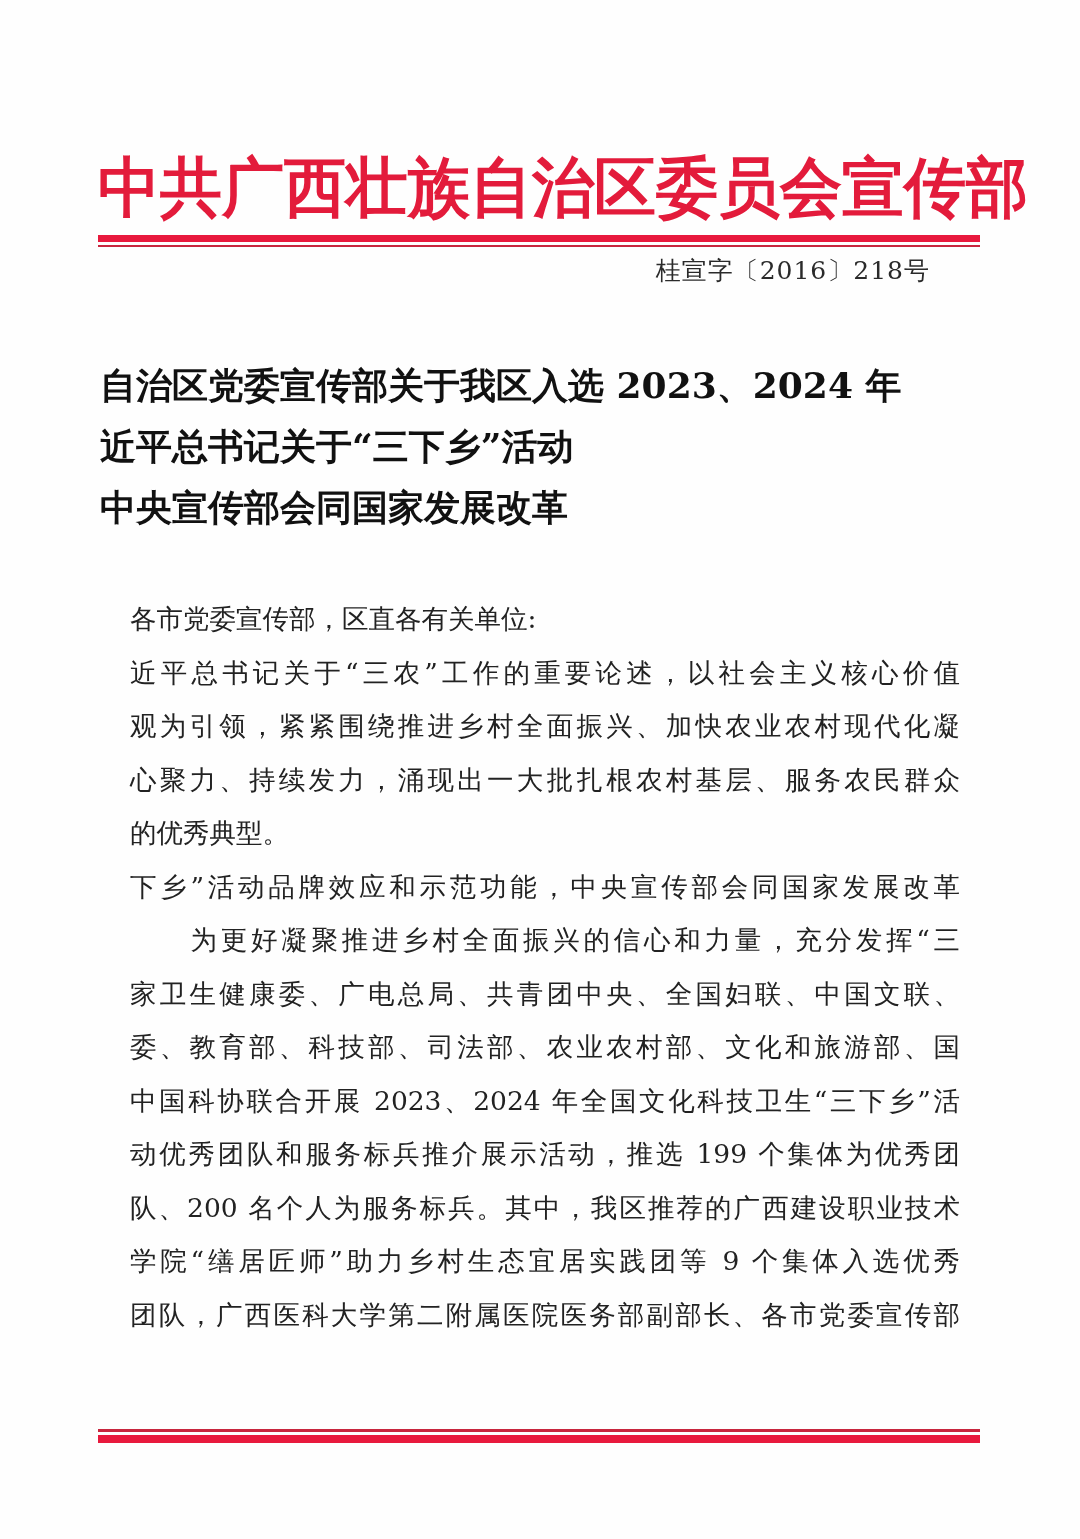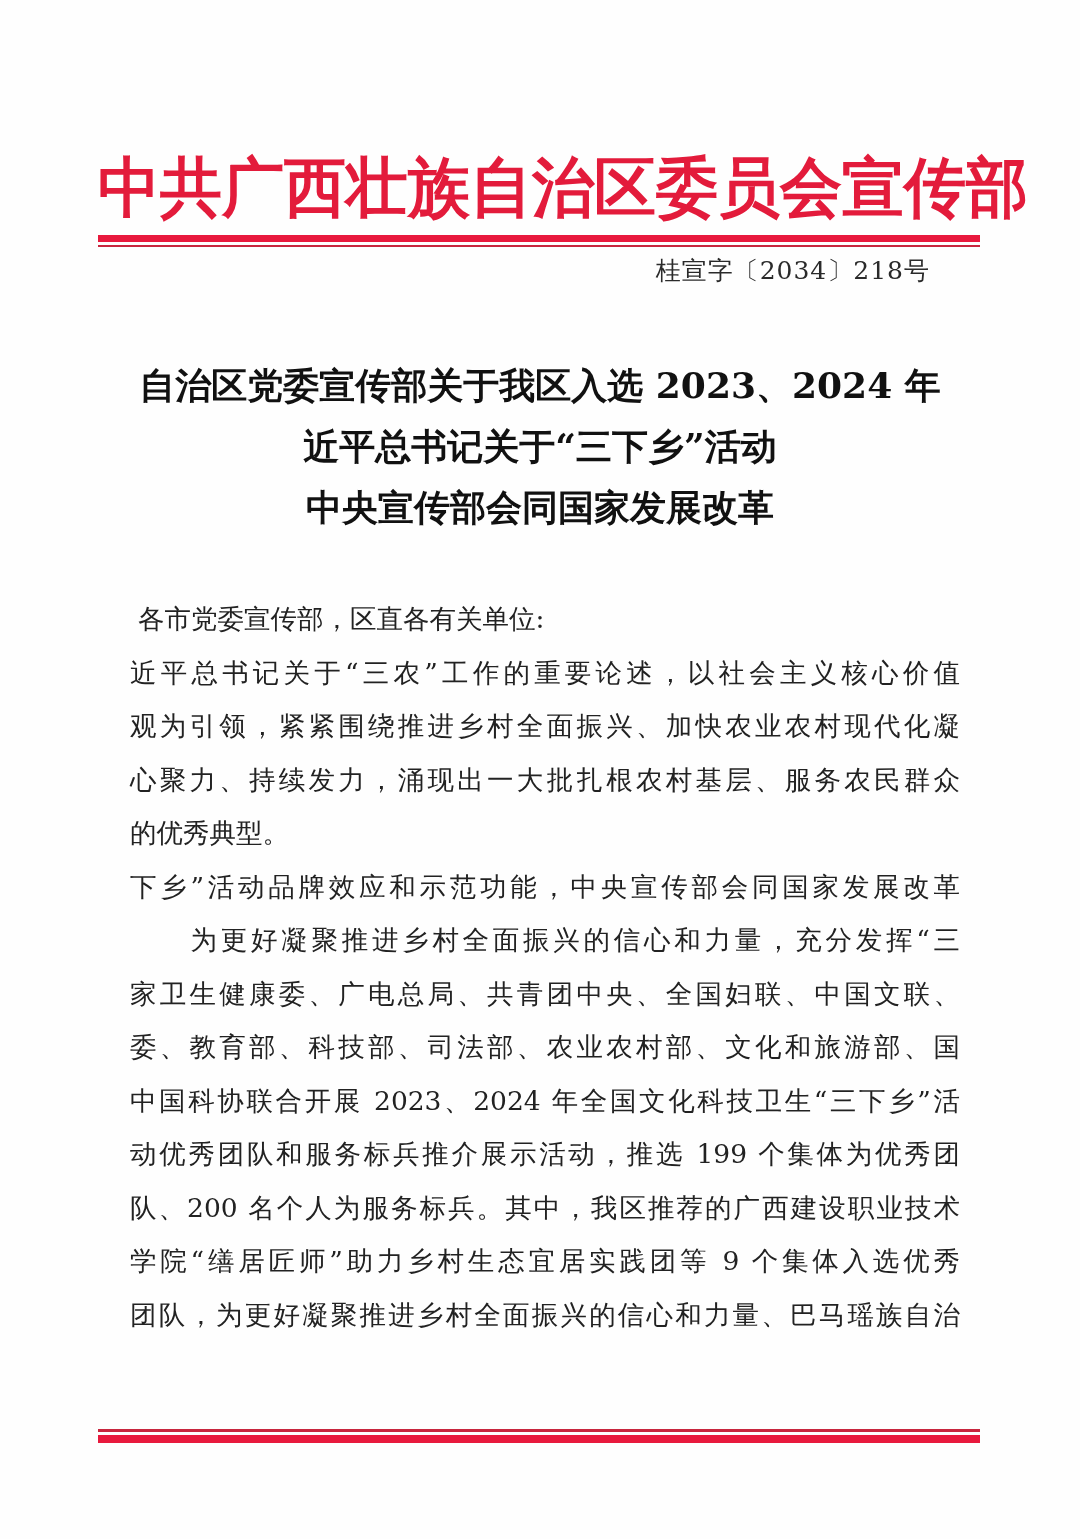"桂宣字〔2034〕218号" div.doc-number { text: 2034 -> 2016 }
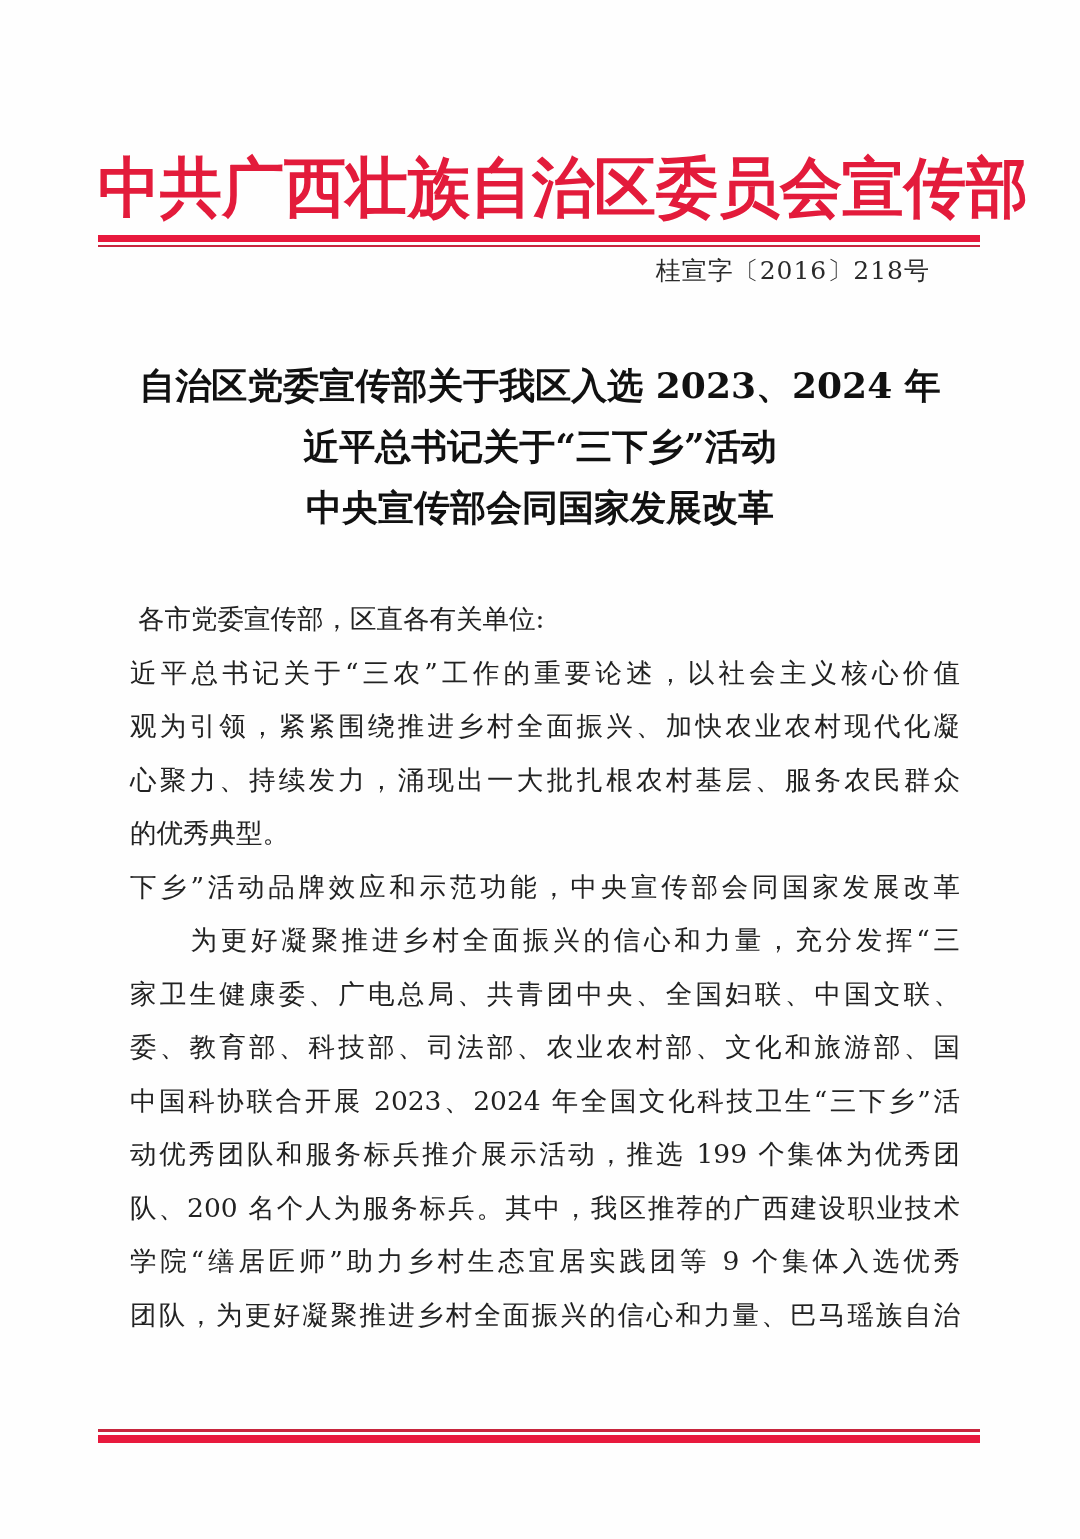"自治区党委宣传部关于我区入选 2023、2024 年" .title { text-align: center -> left }
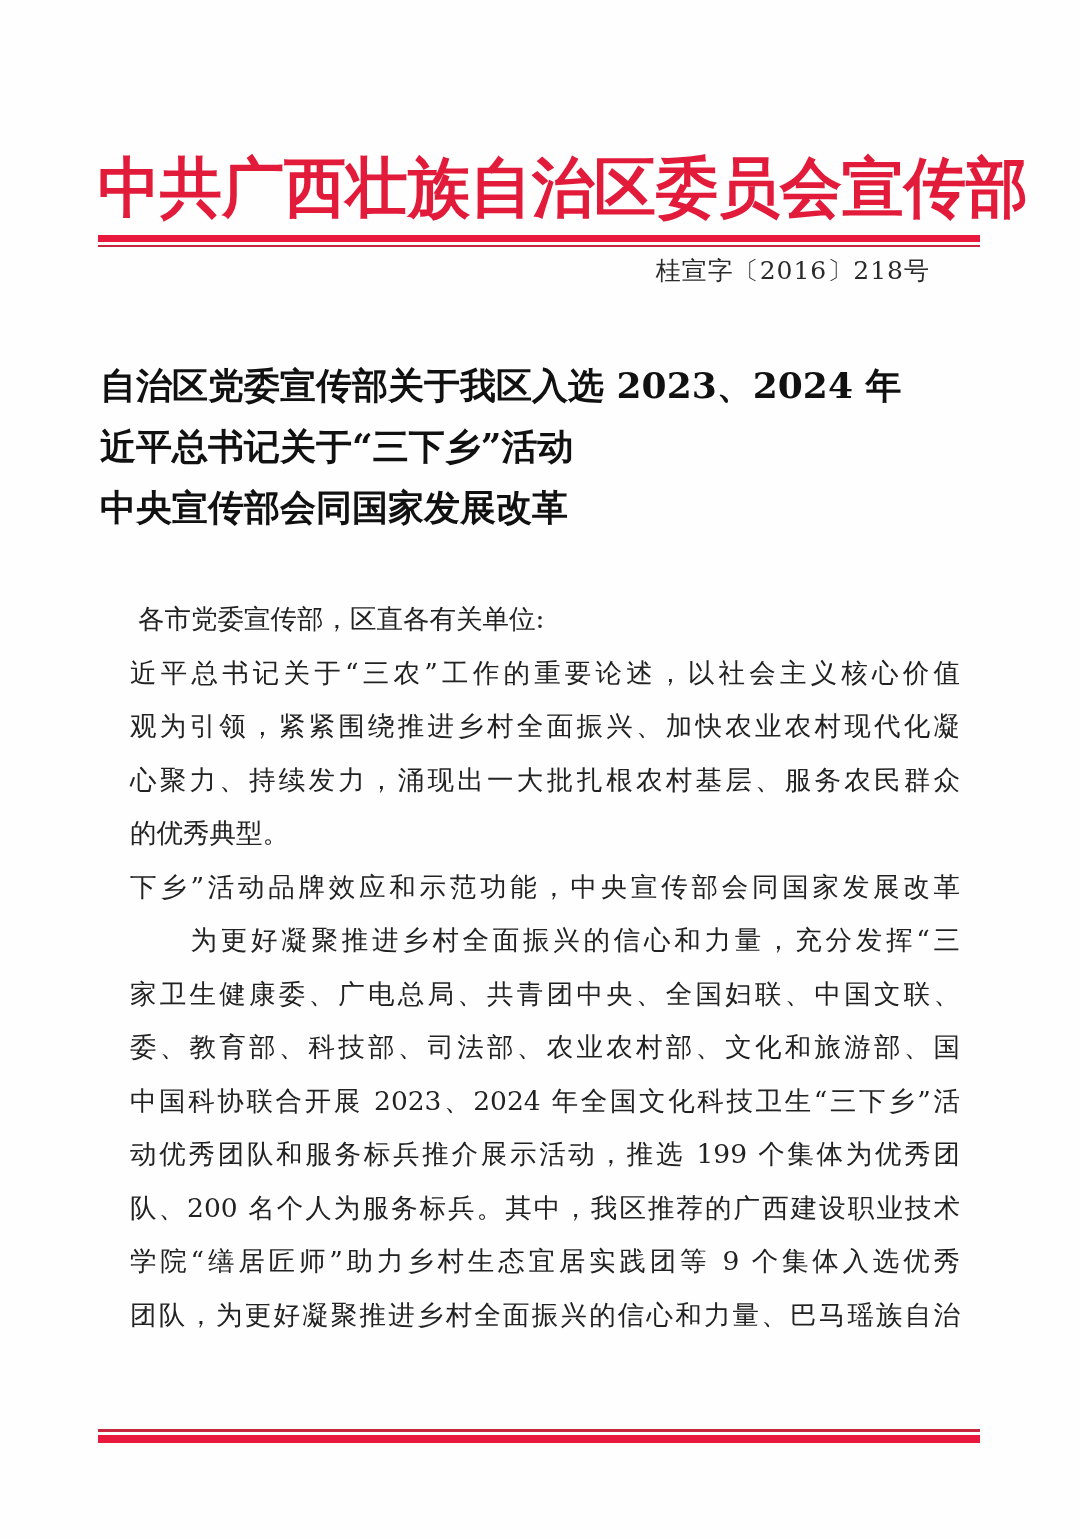"各市党委宣传部，区直各有关单位:" .line.salutation { margin-left: 8px -> none }
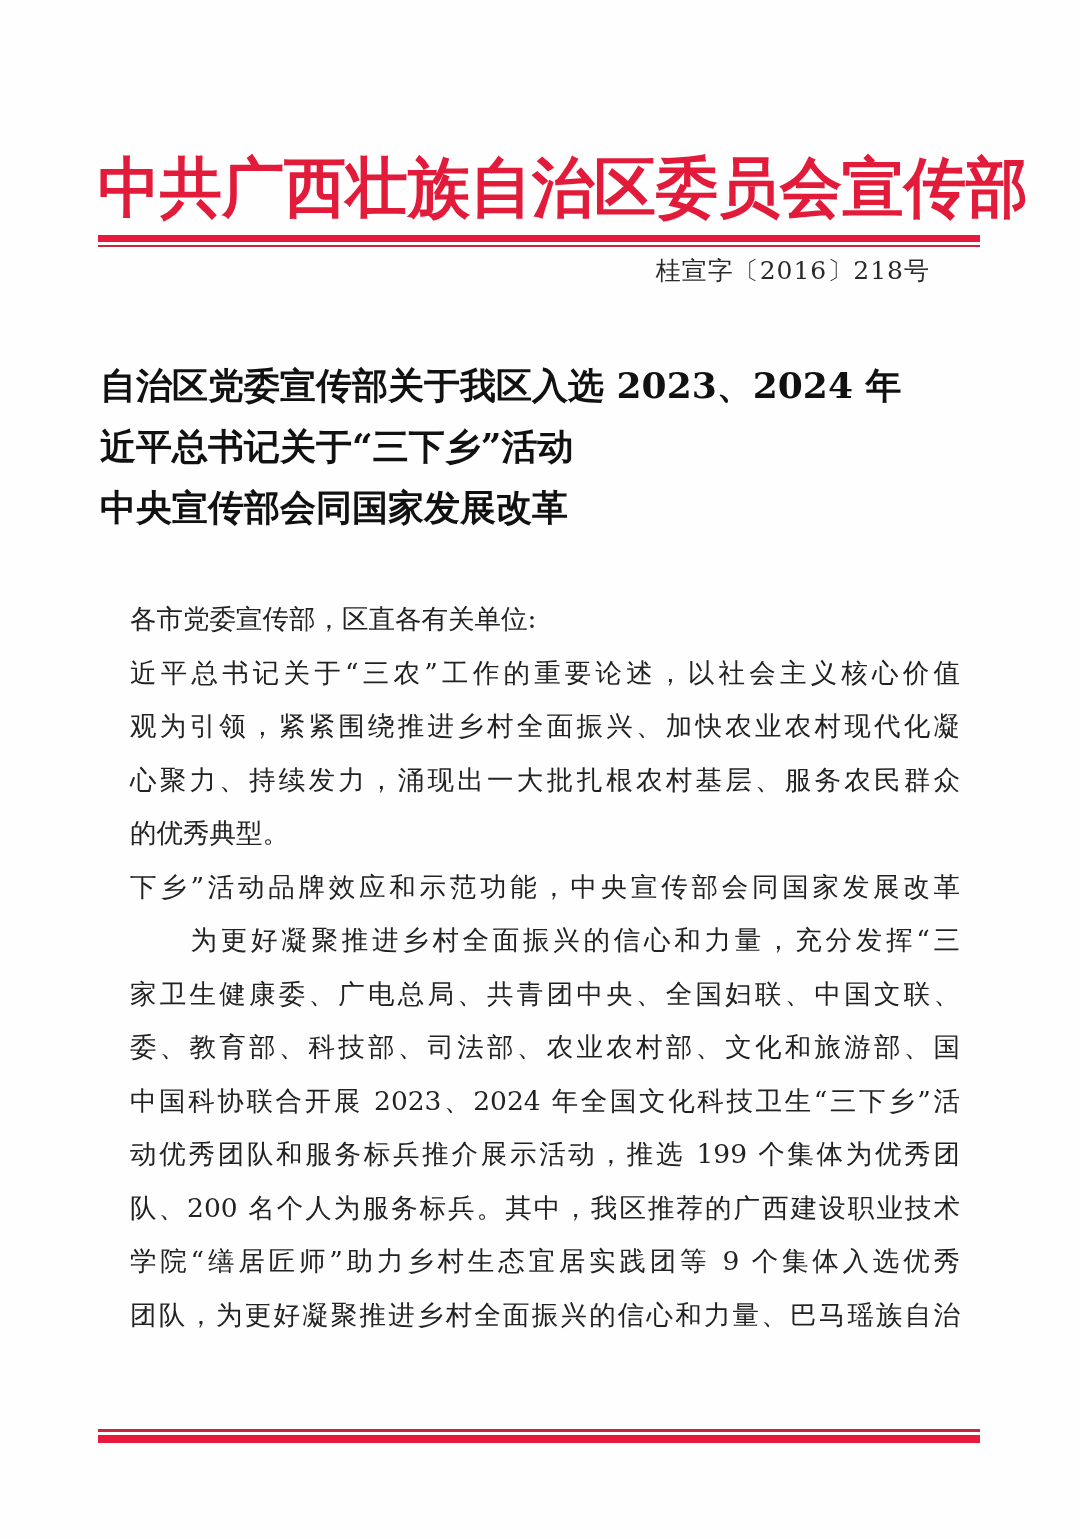"团队，为更好凝聚推进乡村全面振兴的信心和力量、巴马瑶族自治" div.line { text: 为更好凝聚推进乡村全面振兴的信心和力量、巴马瑶族自治 -> 广西医科大学第二附属医院医务部副部长、各市党委宣传部 }
